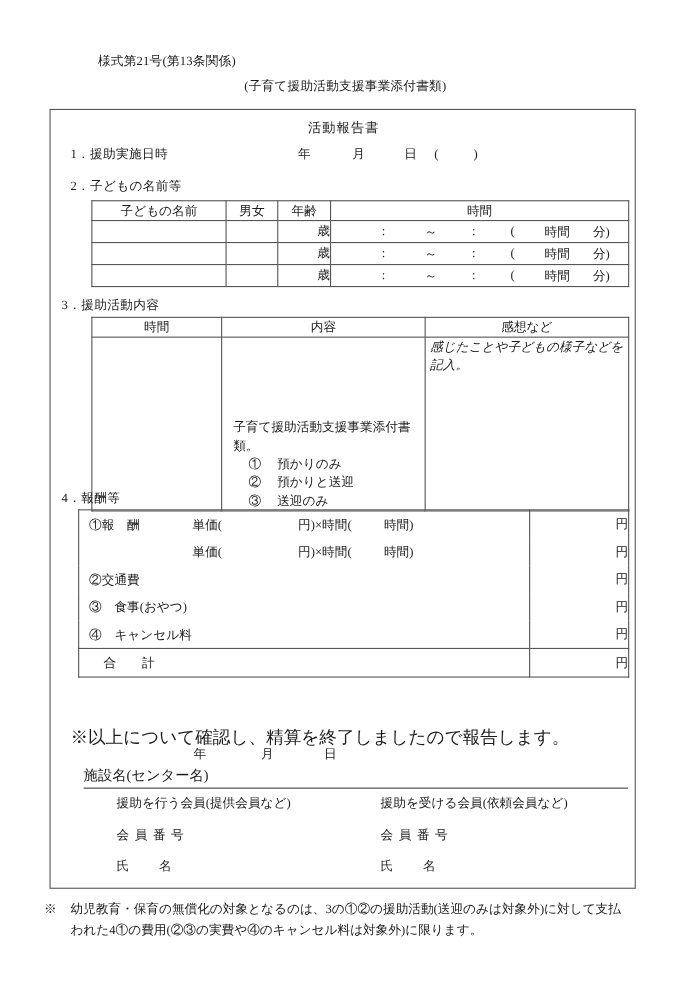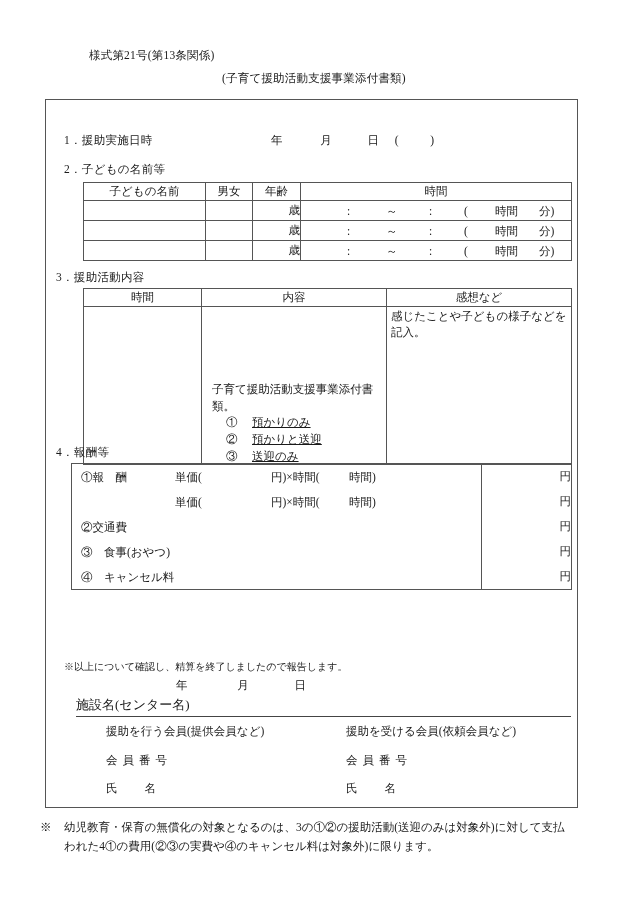"活動報告書" div.doc-title { html: none -> <div>活動報告書</div> }
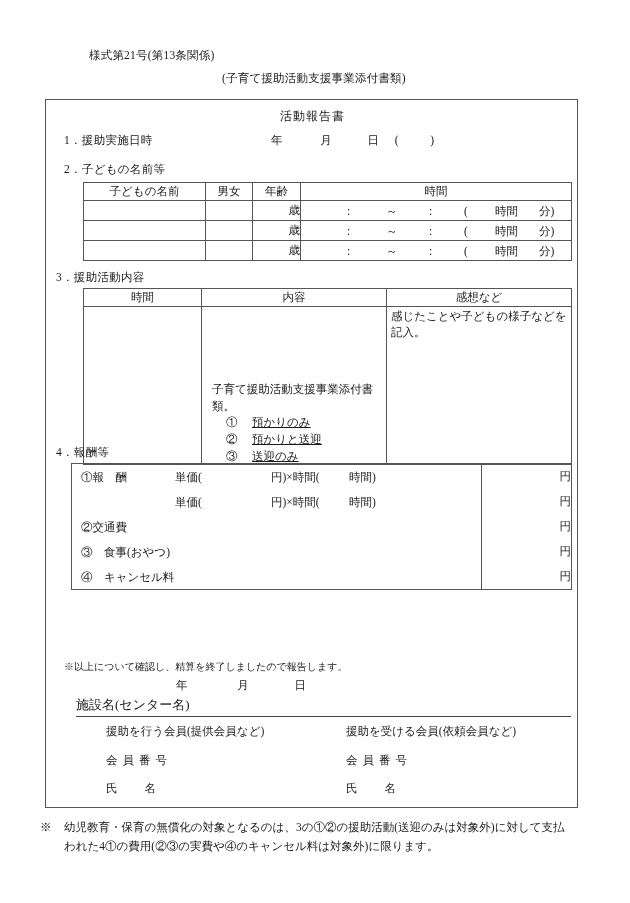"感じたことや子どもの様子などを記入。" .impr-text { font-style: none -> italic }
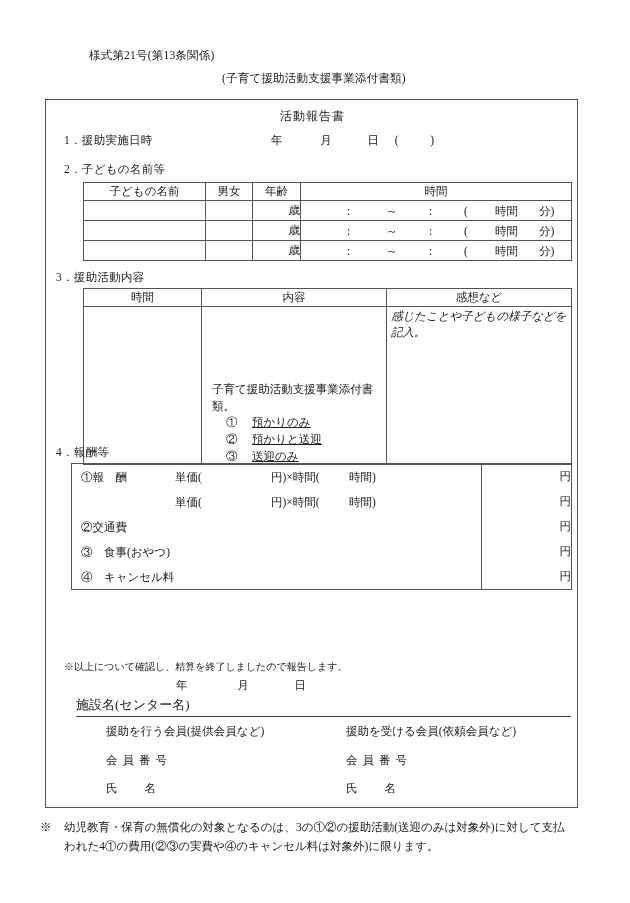"① 預かりのみ" .choice-item { text-decoration: underline -> none }
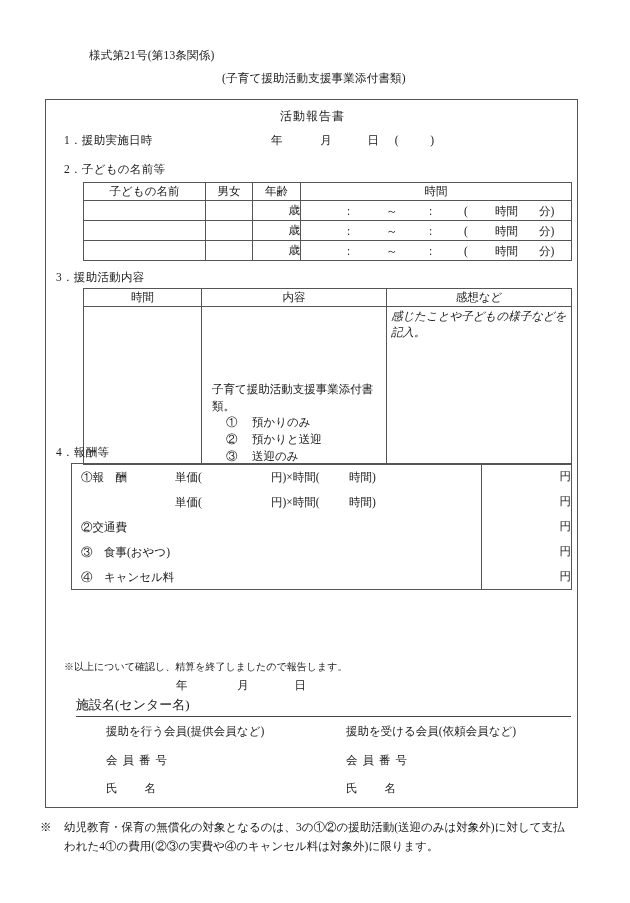"合 計" tr { html: none -> <tr> <td> <div> <span>合 計</span> </div> </td> <td>円</td> </tr> }
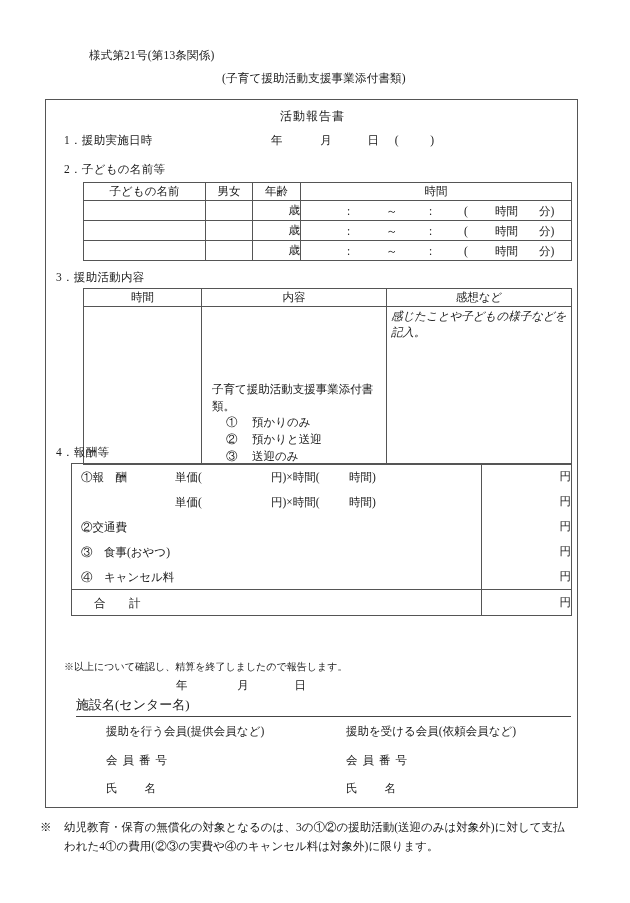"※以上について確認し、精算を終了しましたので報告します。" .confirm-note { font-size: 10px -> 16px }
